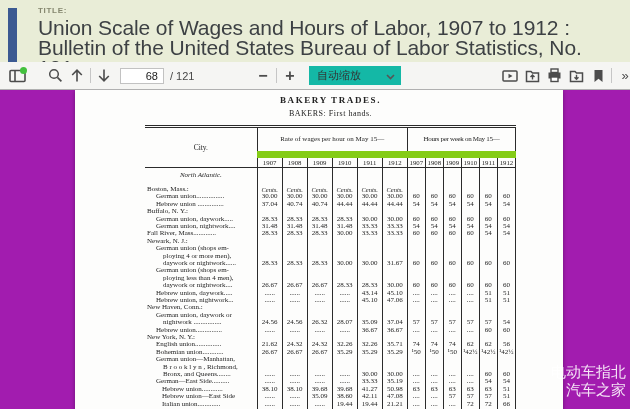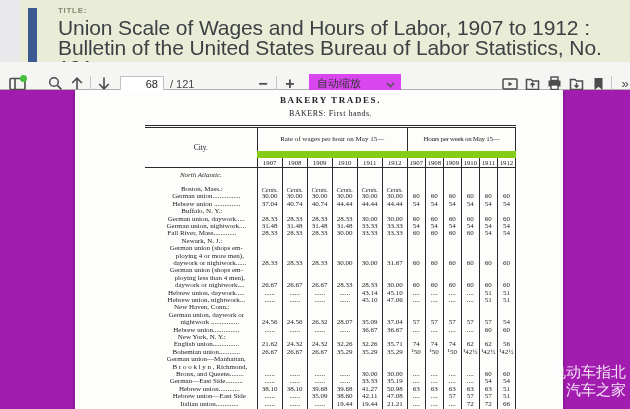"TITLE:" .title-bar { margin-left: 20px -> none }
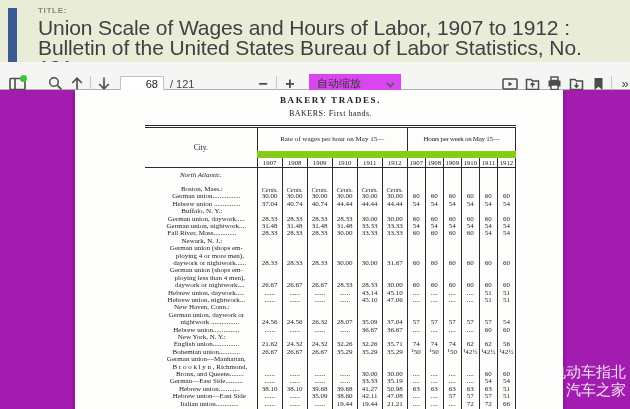"68" .tb-group { top: 8px -> 0 }
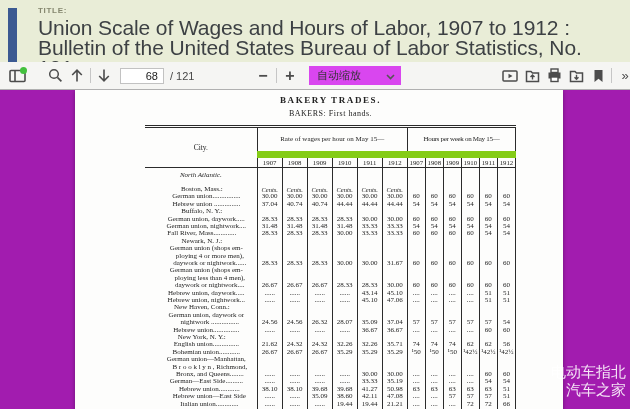"自动缩放" .zoom-select { background: #d946ef -> #14b8a6 }
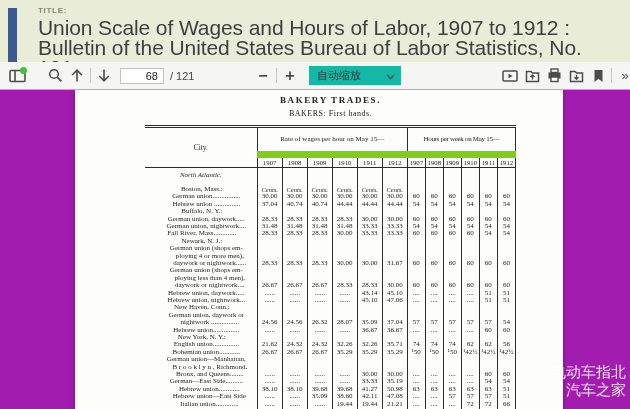"Boston, Mass.:" .ln { text-align: center -> none }
